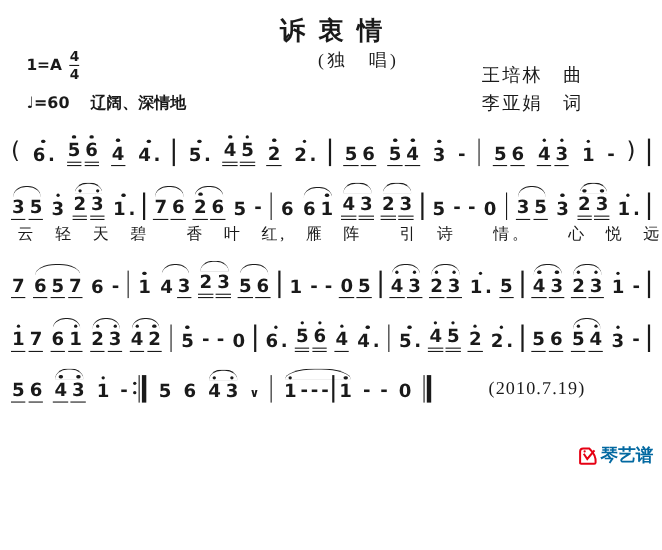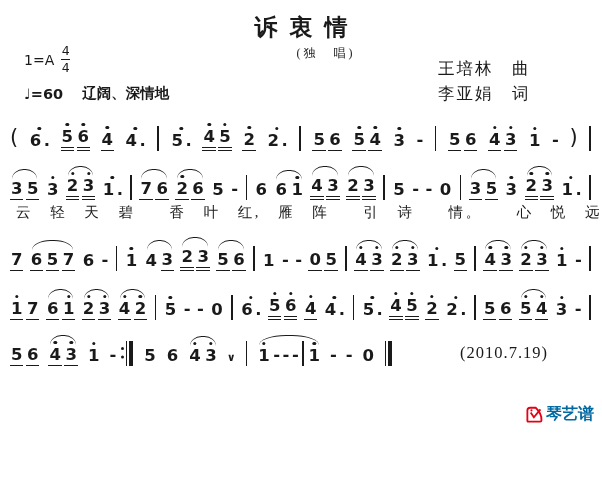"1=A" .keysig { font-weight: normal -> bold }
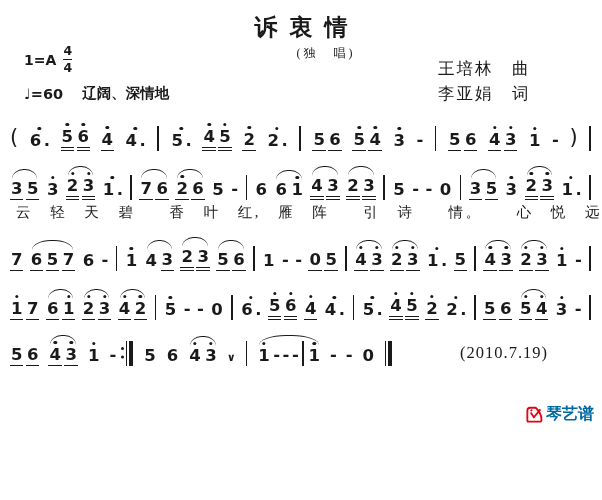"(独 唱)" .subtitle { font-size: 12px -> 16px }
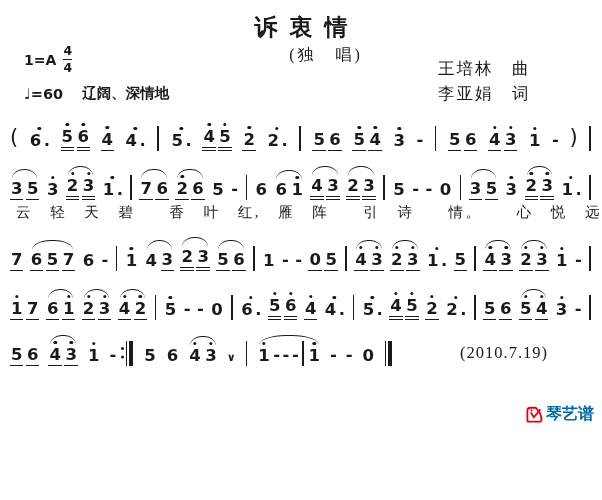"(2010.7.19)" .date { margin-left: 58px -> 42px }
